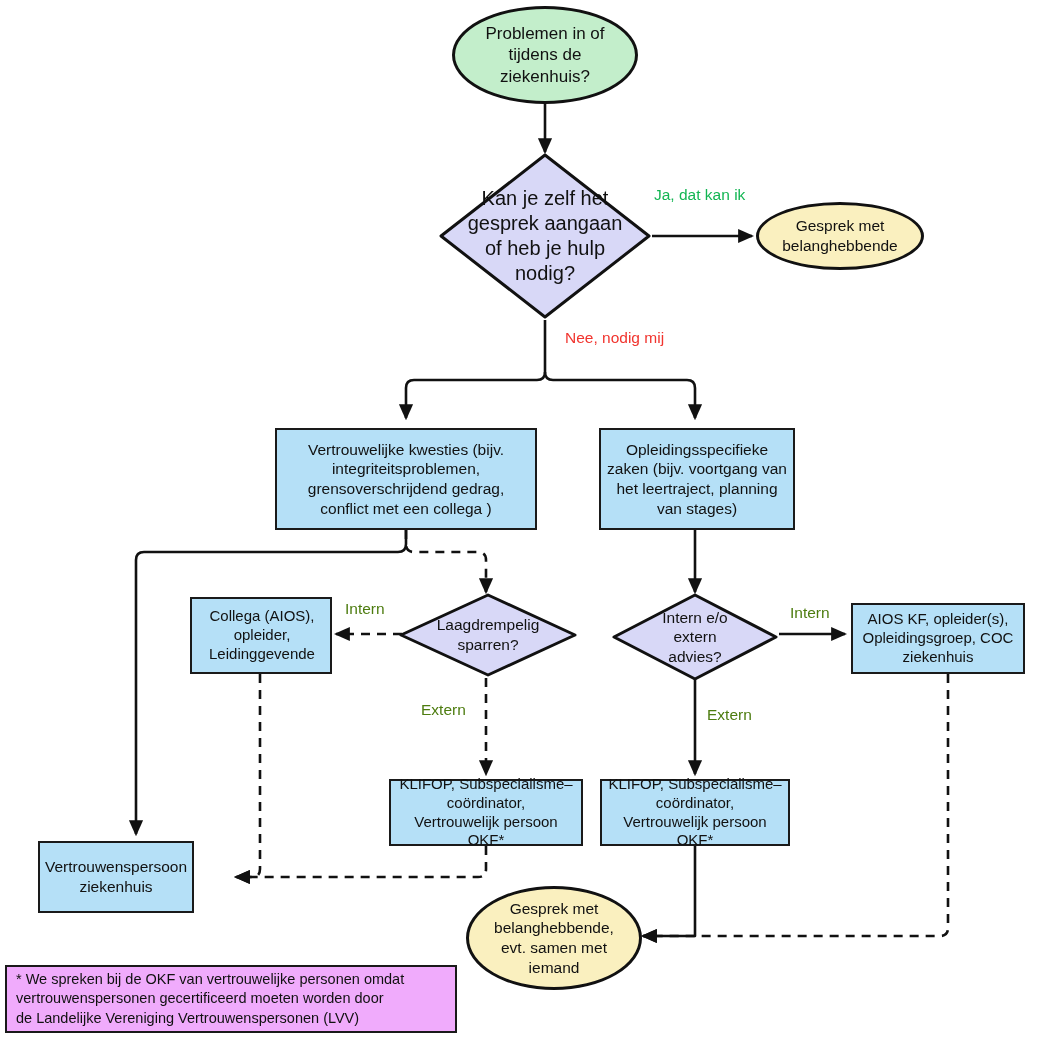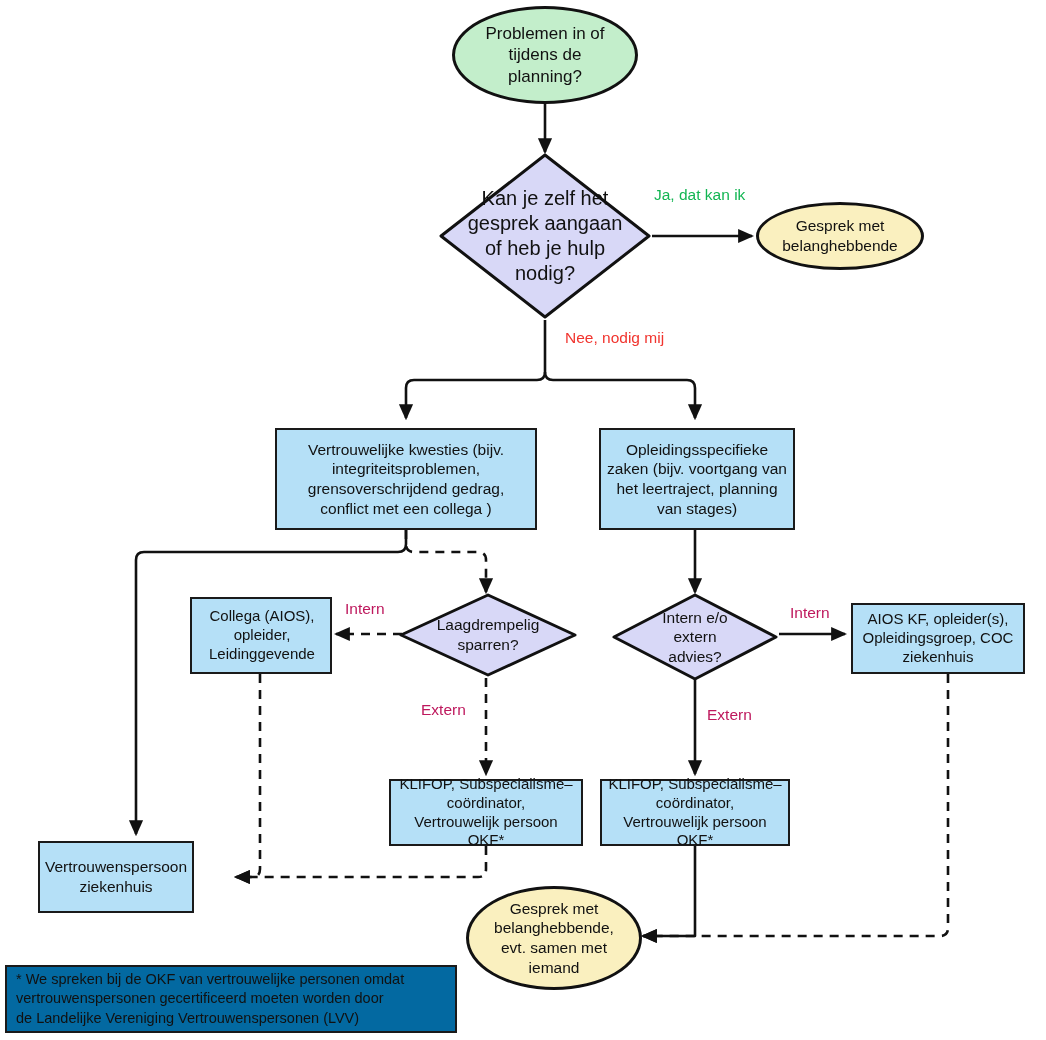"Problemen in of" div.node { text: planning -> ziekenhuis }
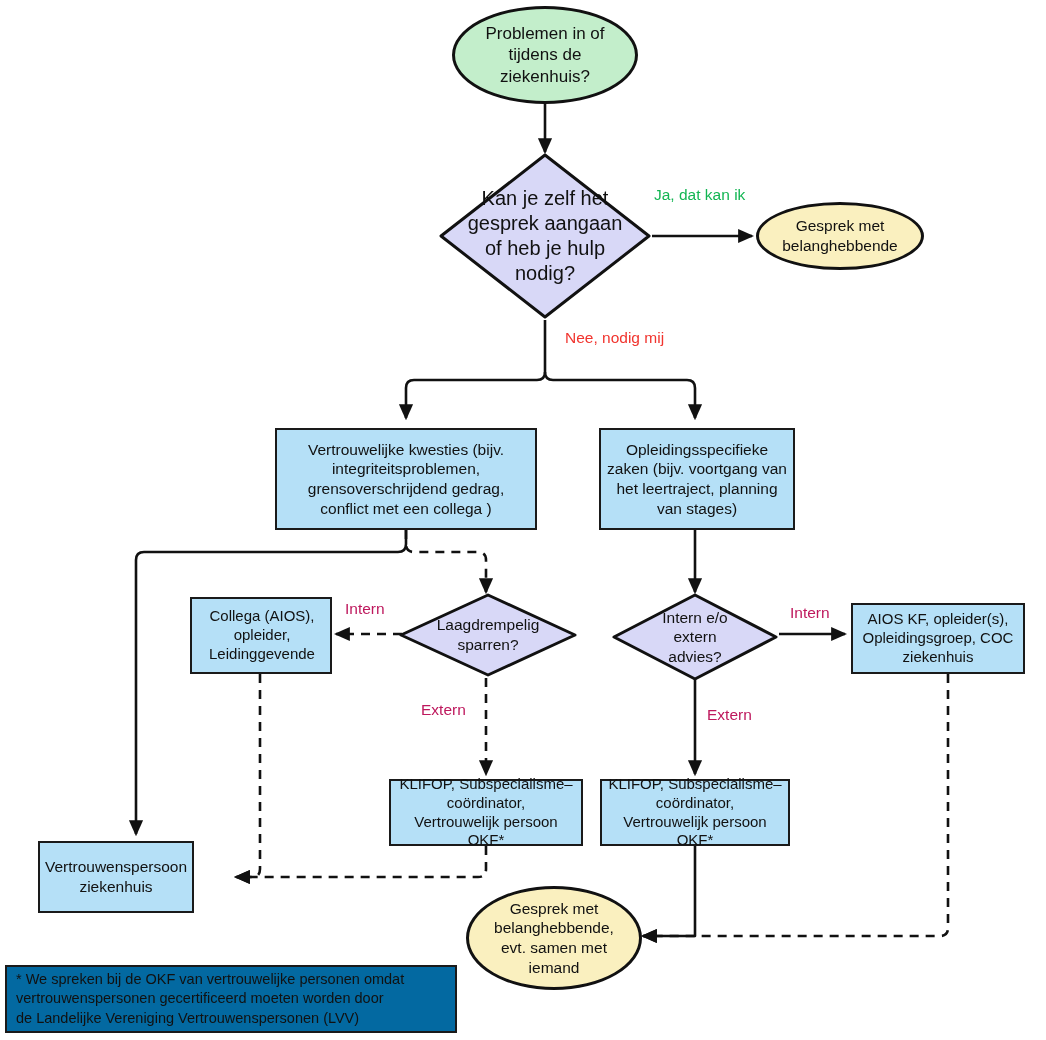"Intern" .edge-label { color: #be185d -> #4d7c0f }
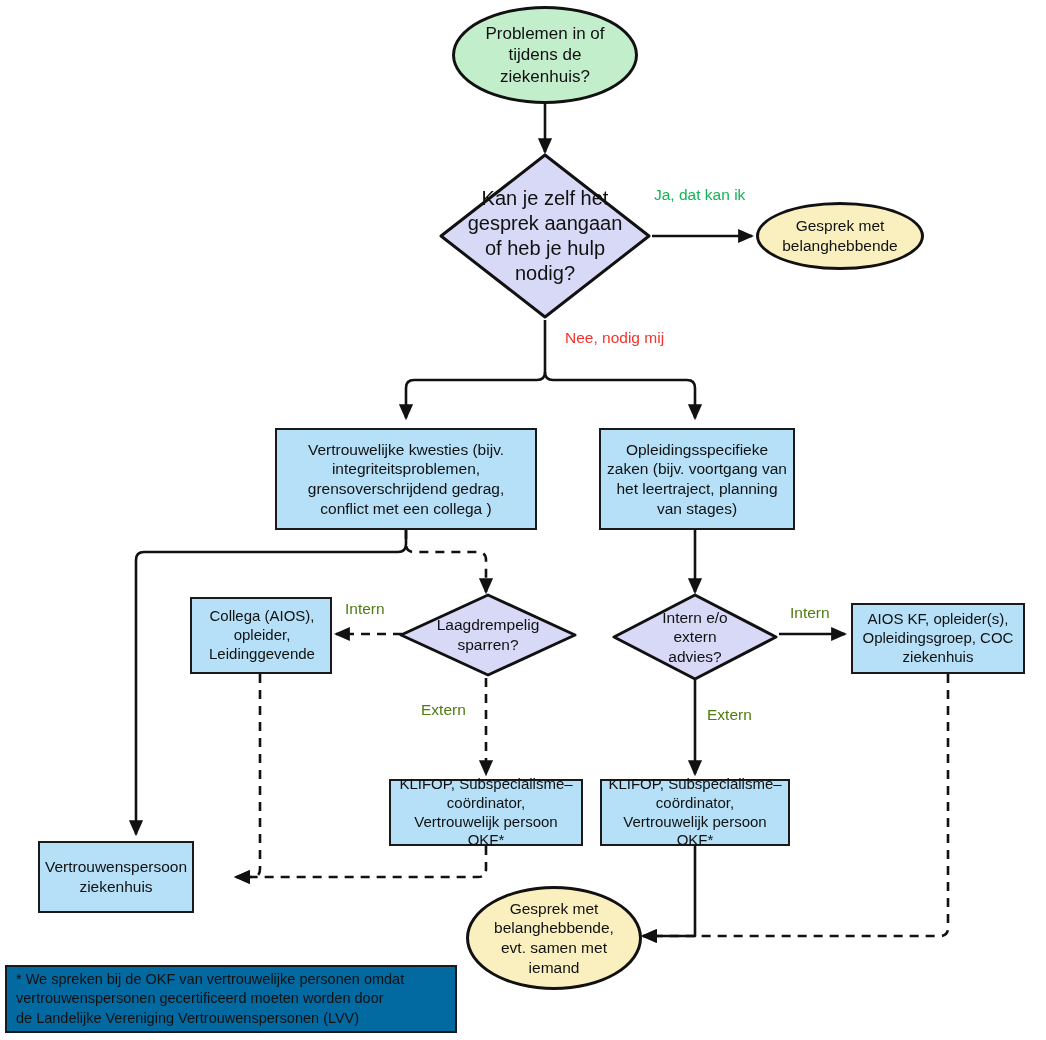"* We spreken bij de" .note { background: #0369a1 -> #f0abfc }
